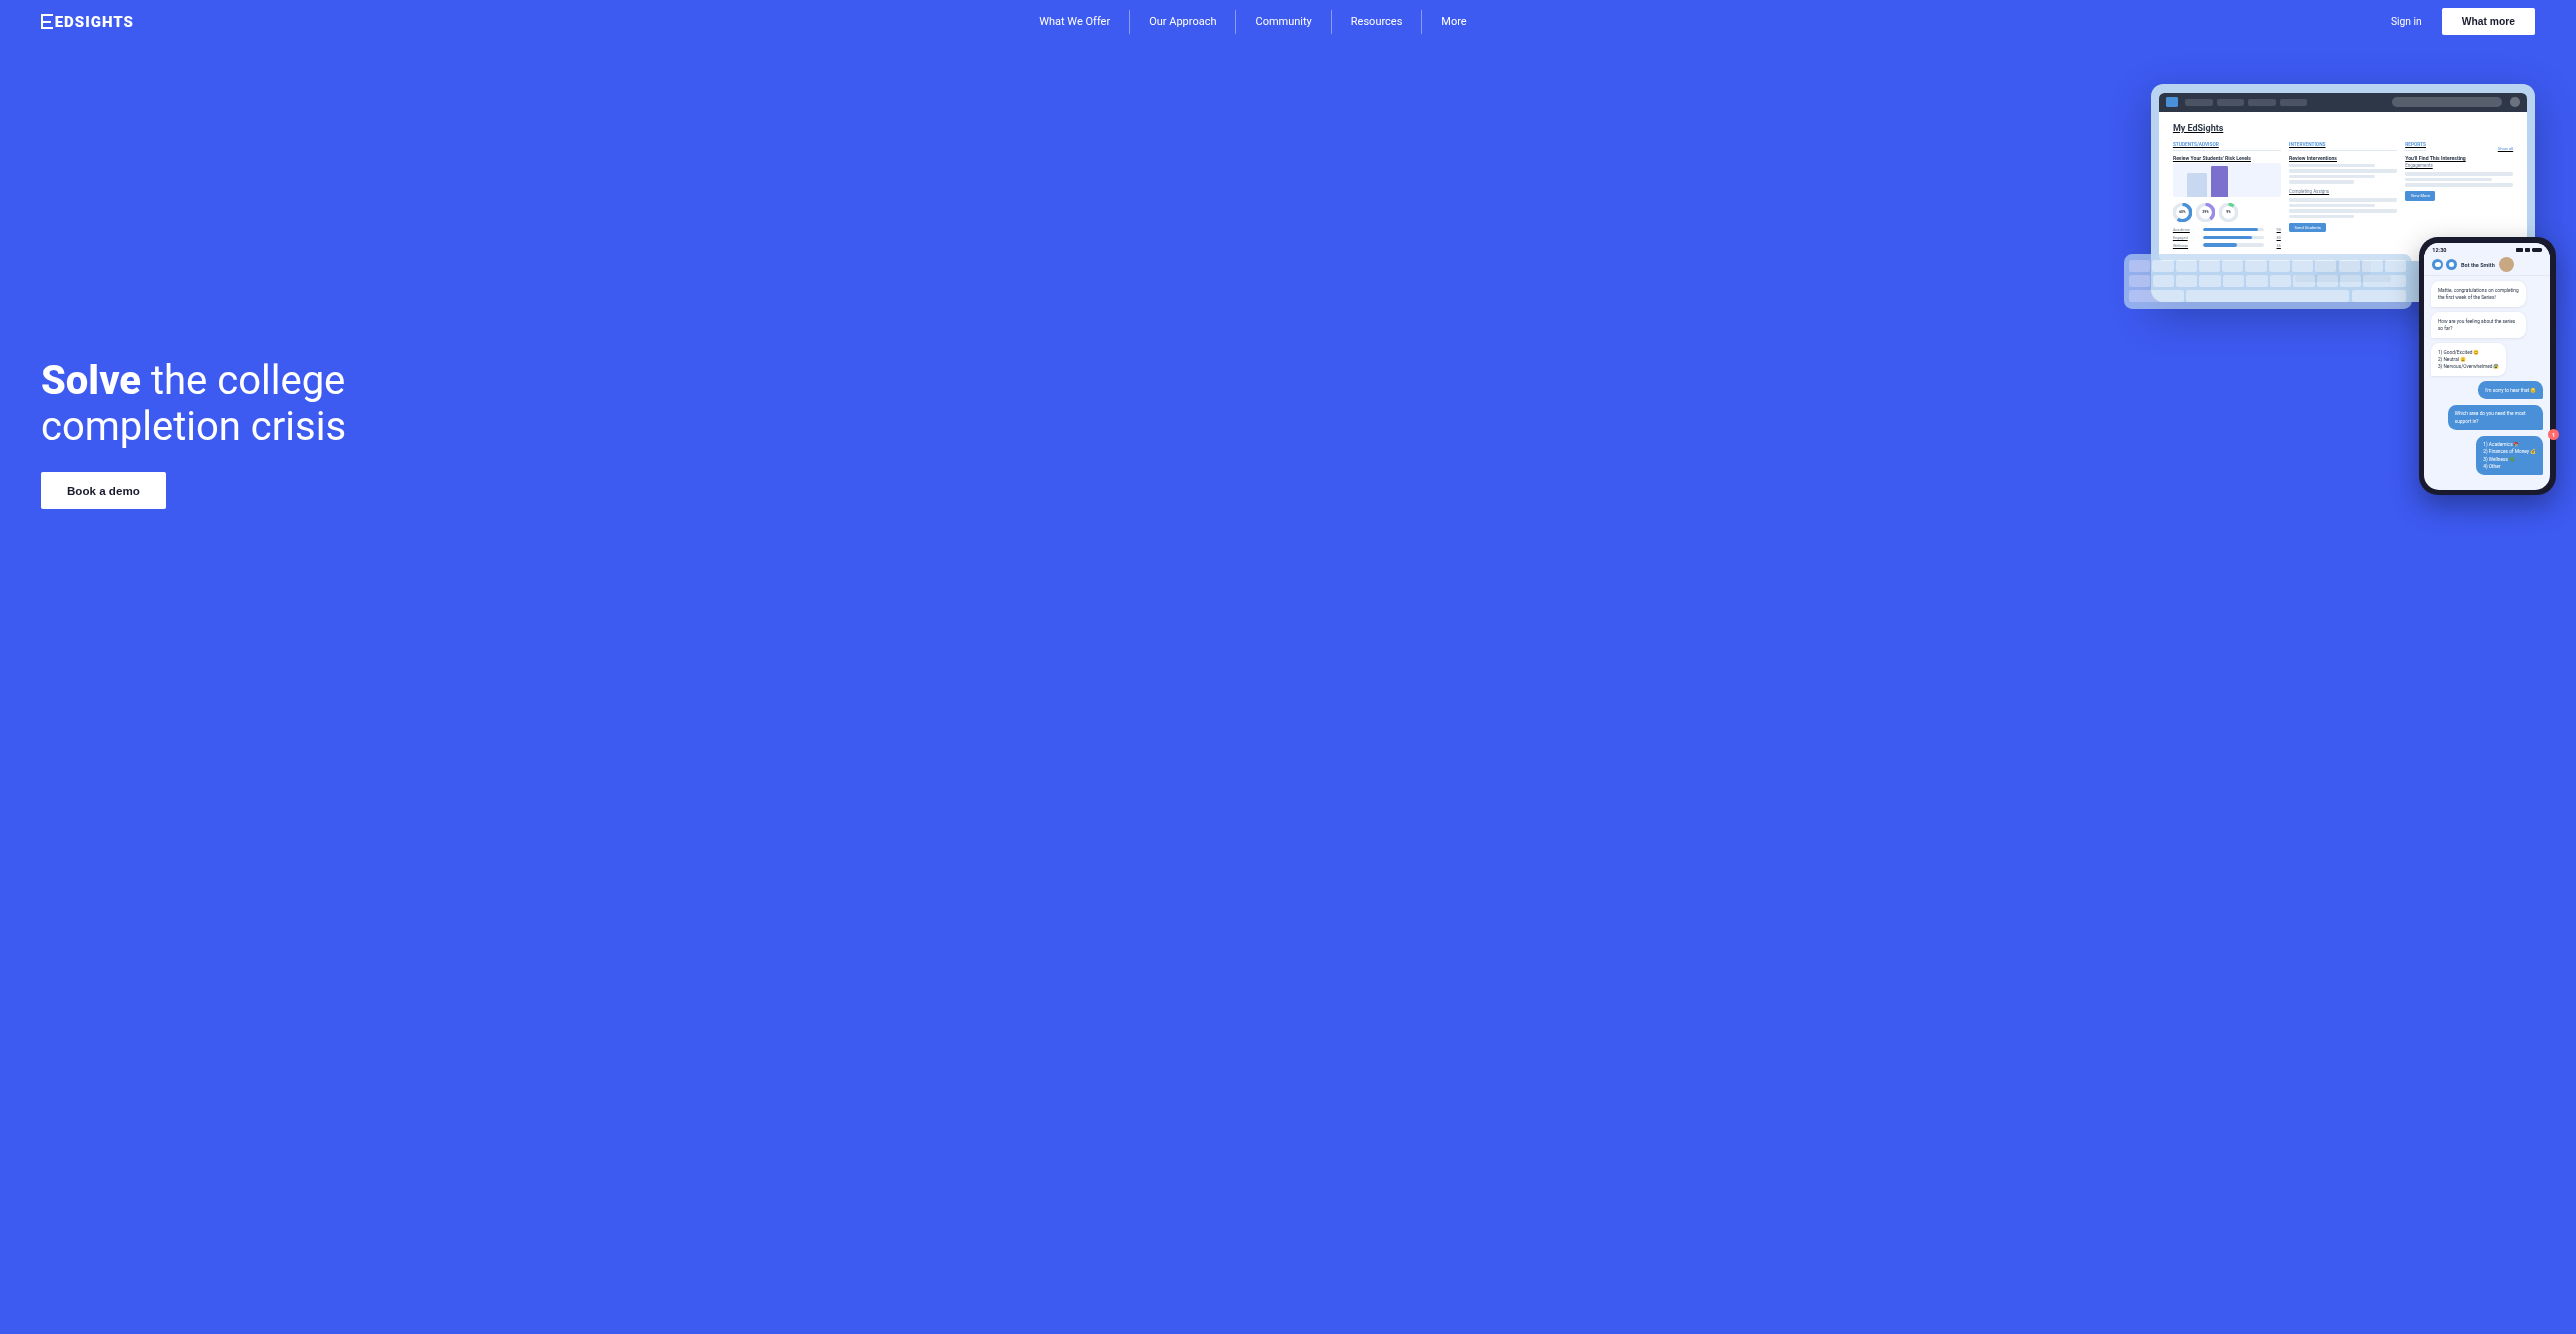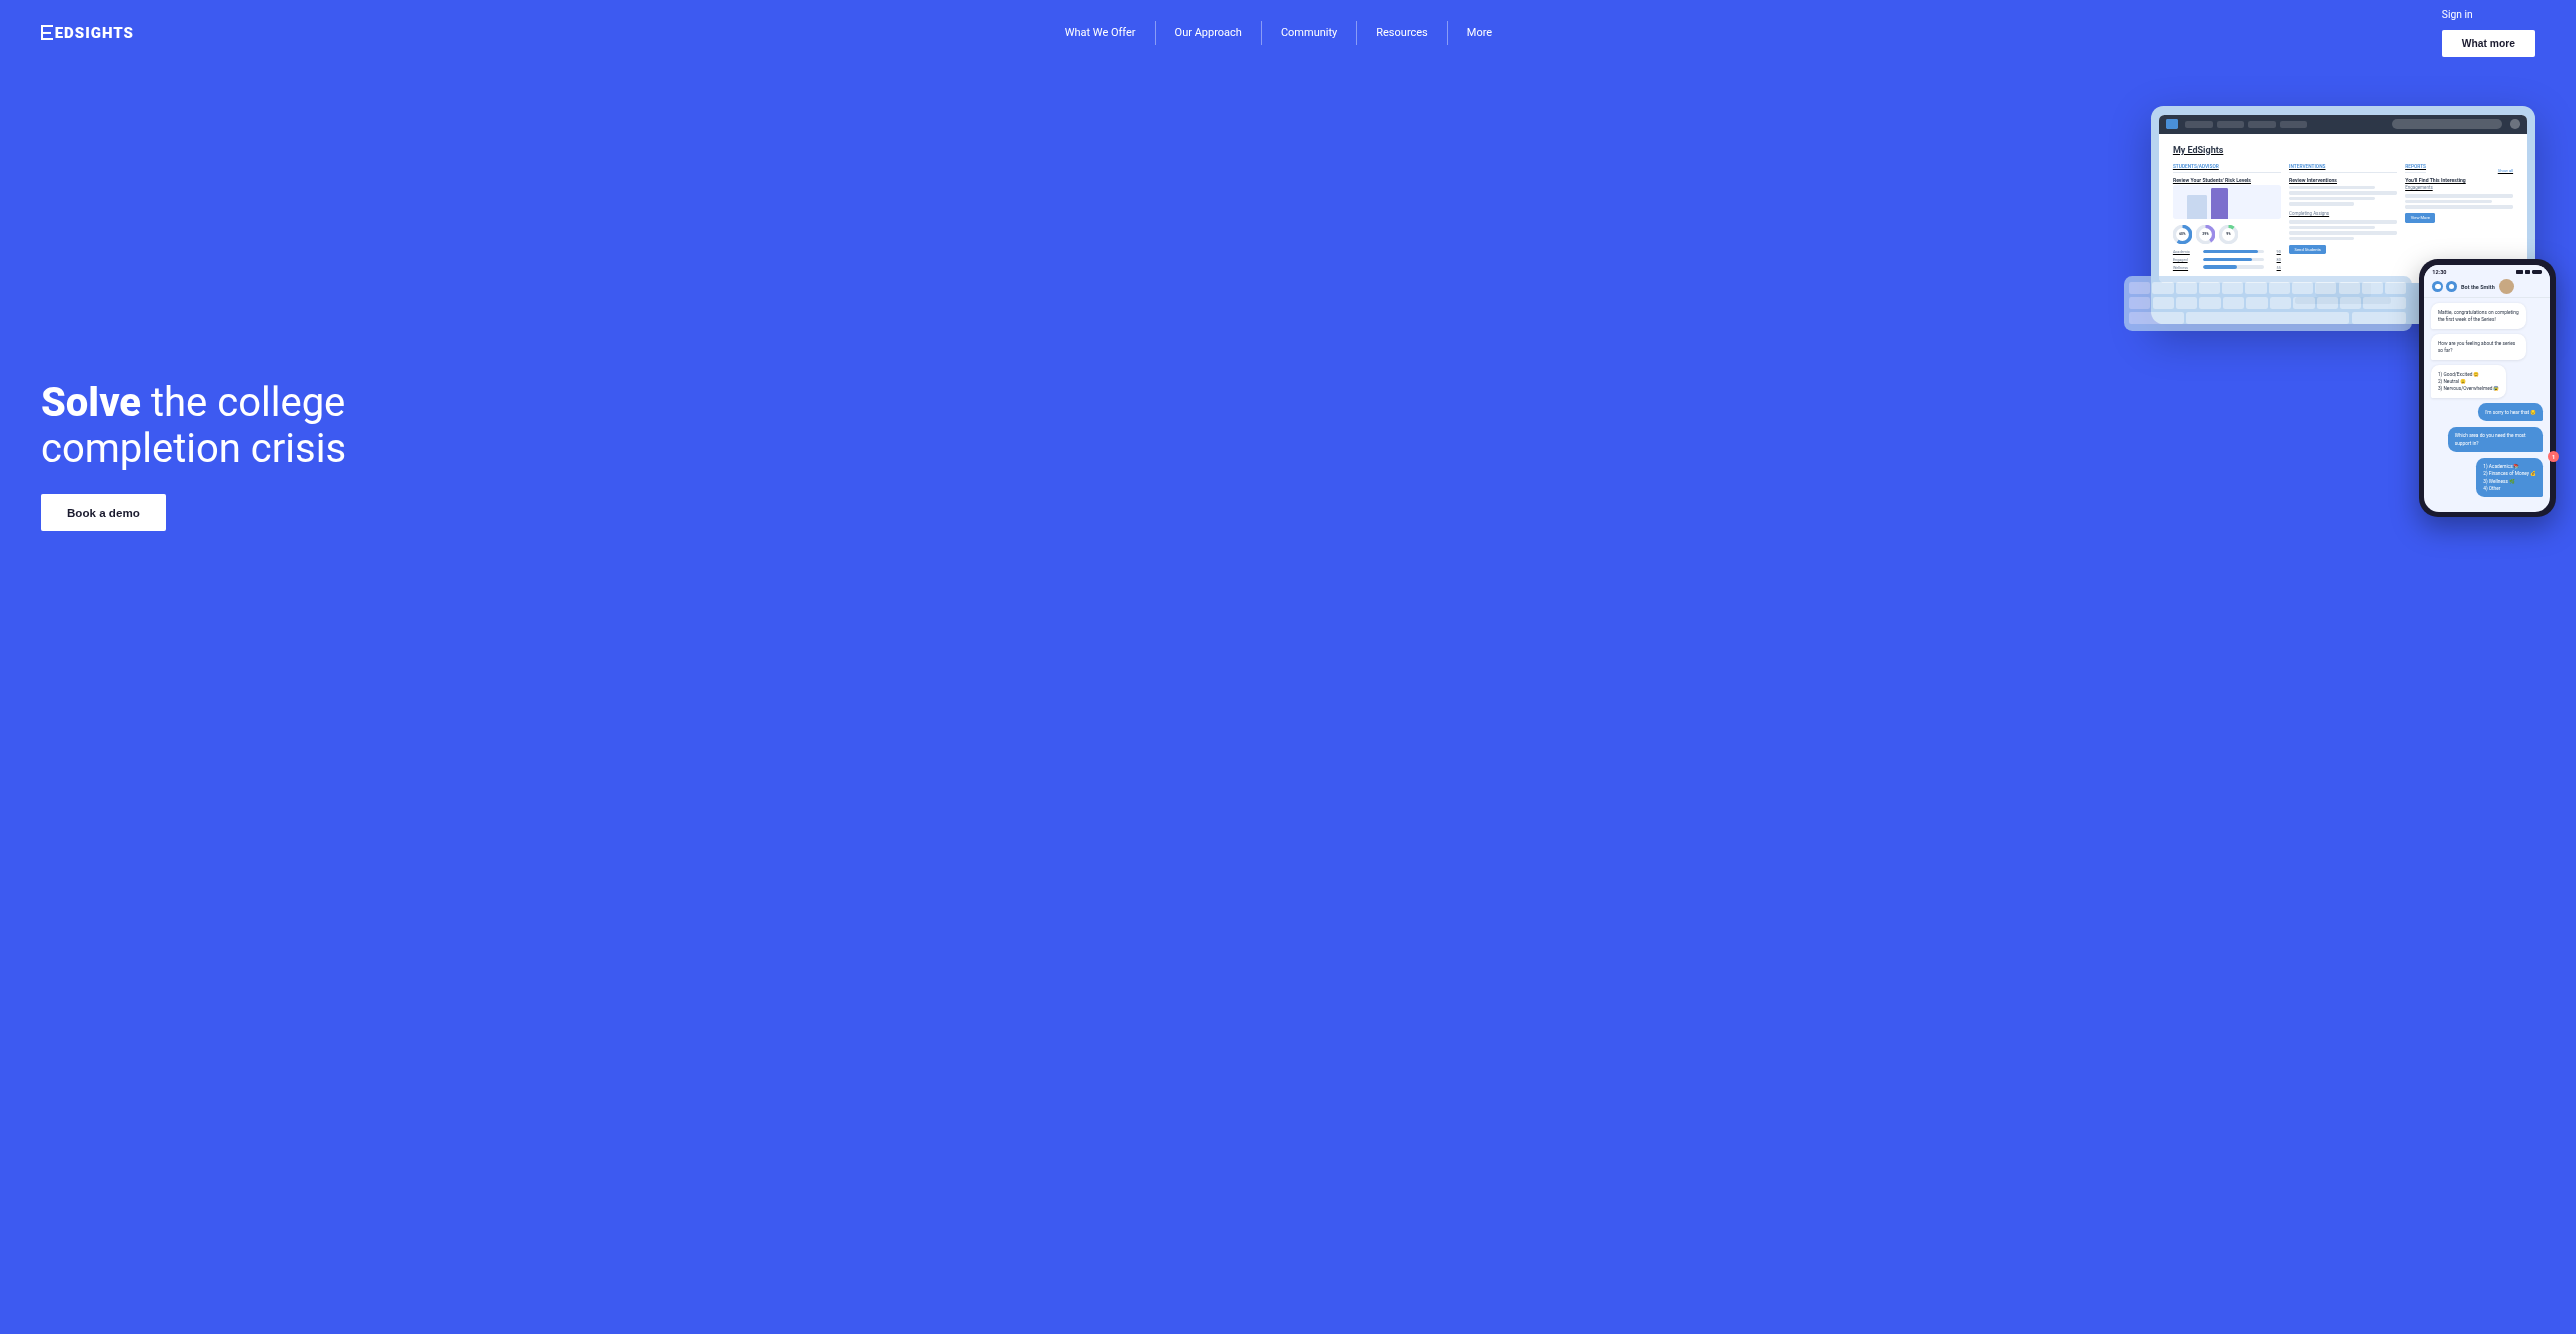"Sign in" .header-right { align-items: flex-start -> center; flex-direction: column -> row; gap: 9px -> 20px }
